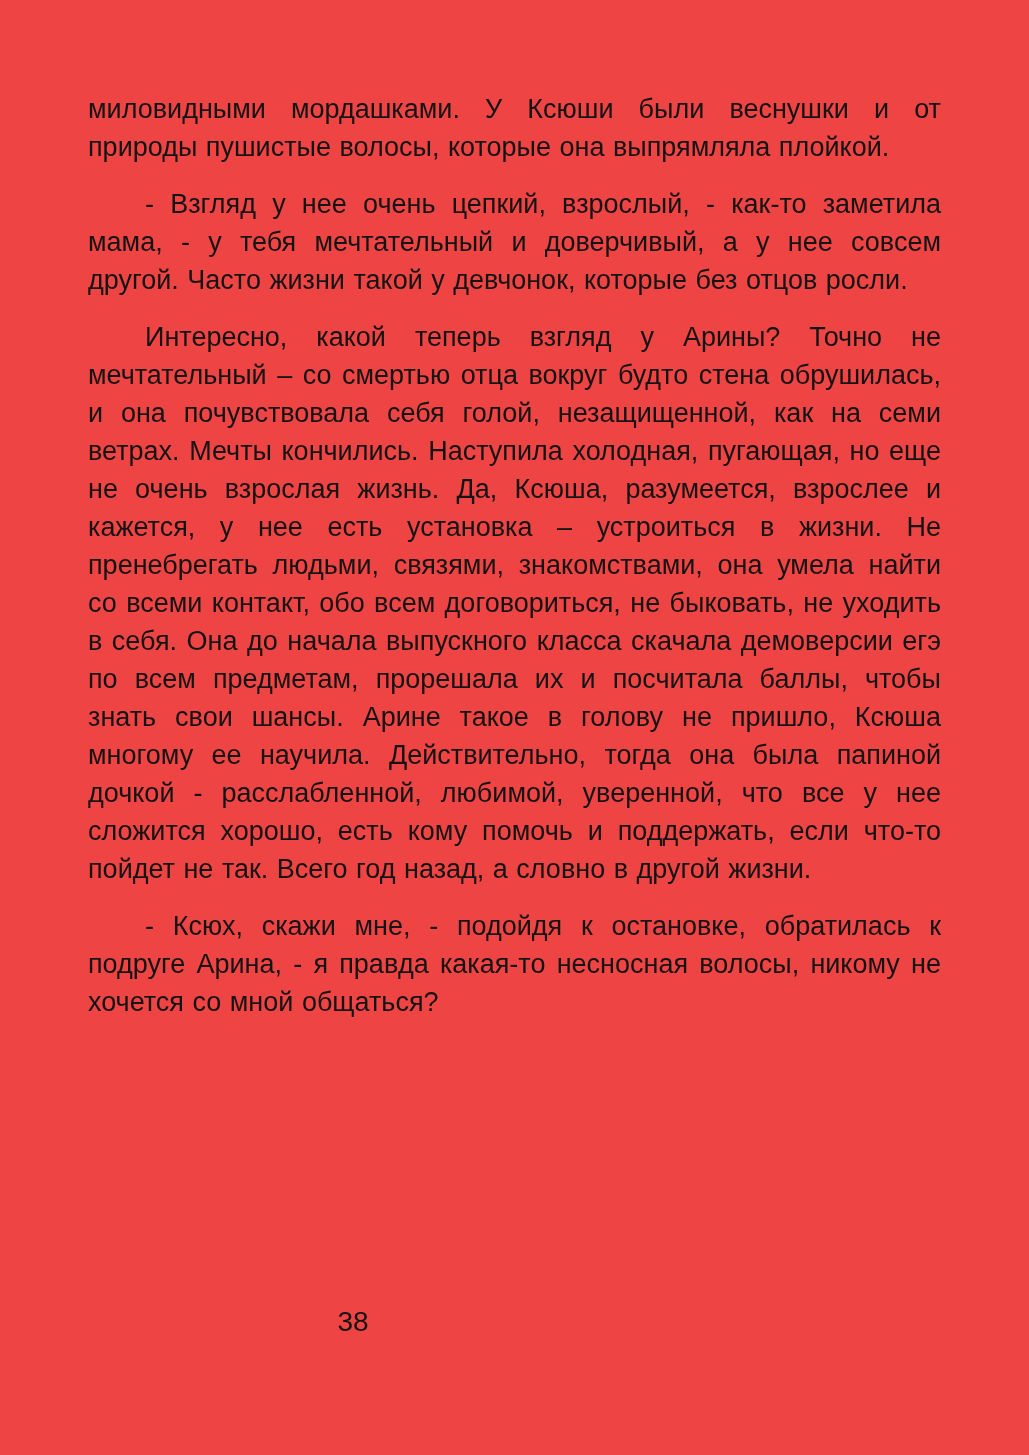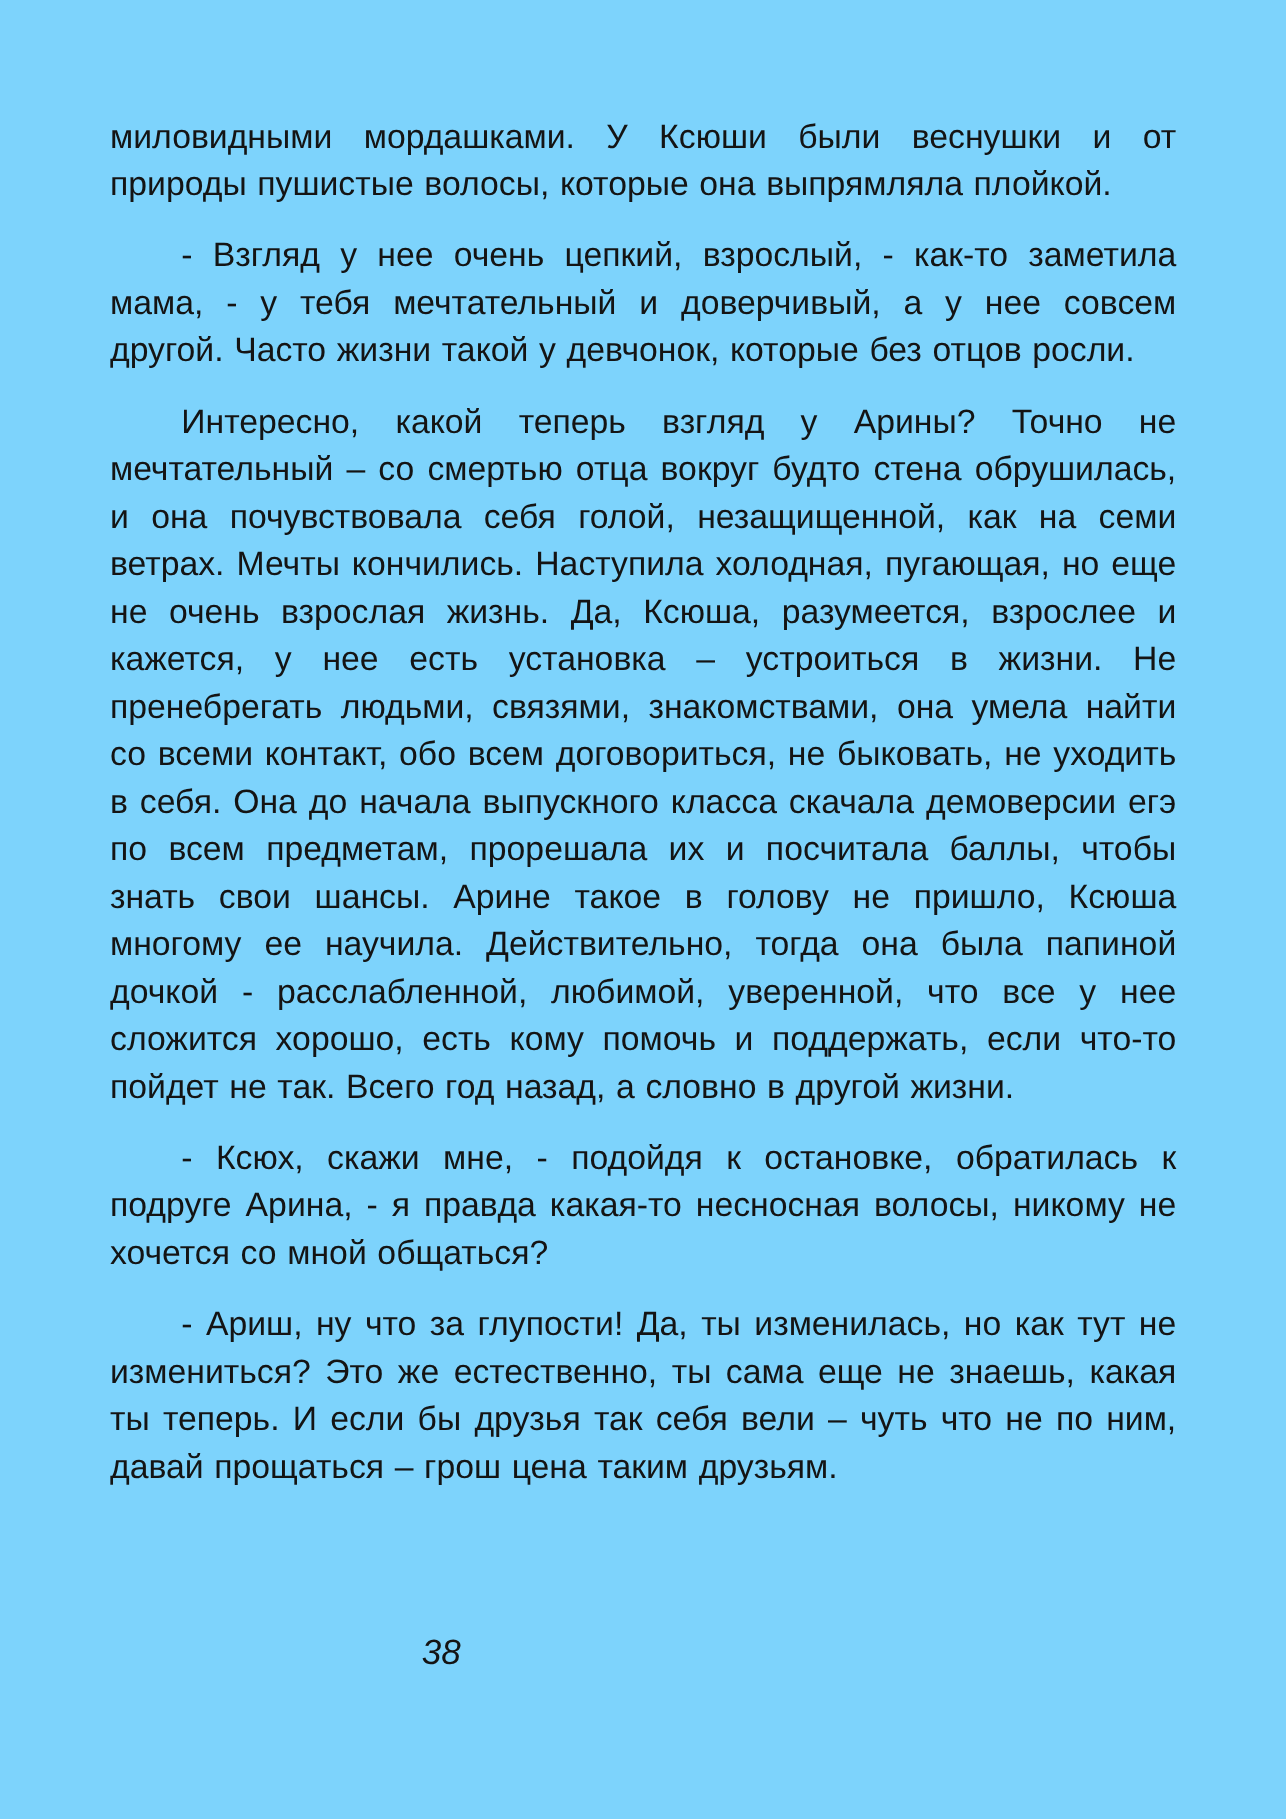"миловидными мордашками. У Ксюши были" .page { background: #7dd3fc -> #ef4444 }
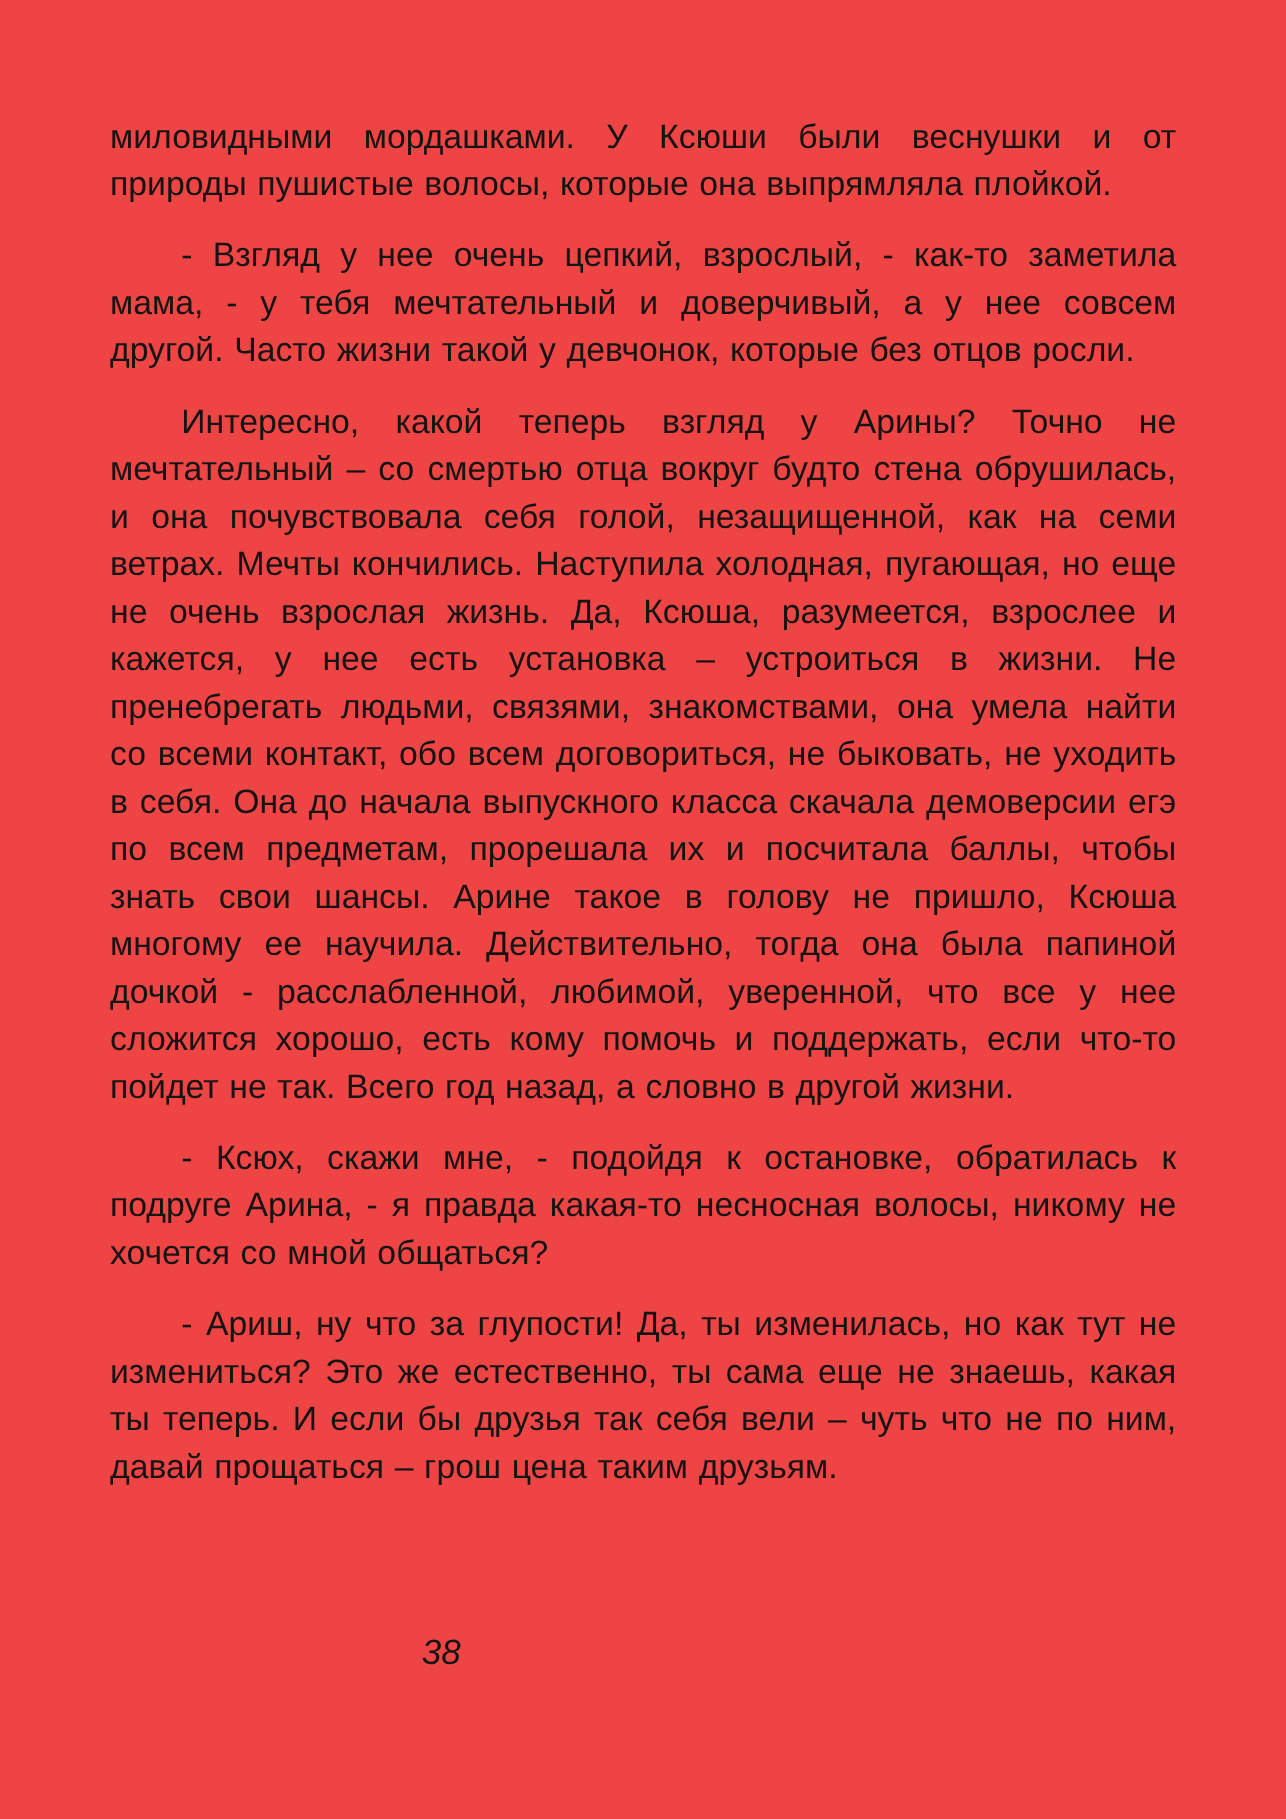"- Ариш, ну что за" p.para { html: <p>- Ариш, ну что за глупости! Да, ты изменилась, но как тут не измениться? Это же естественно, ты сама еще не знаешь, какая ты теперь. И если бы друзья так себя вели – чуть что не по ним, давай прощаться – грош цена таким друзьям.</p> -> none }
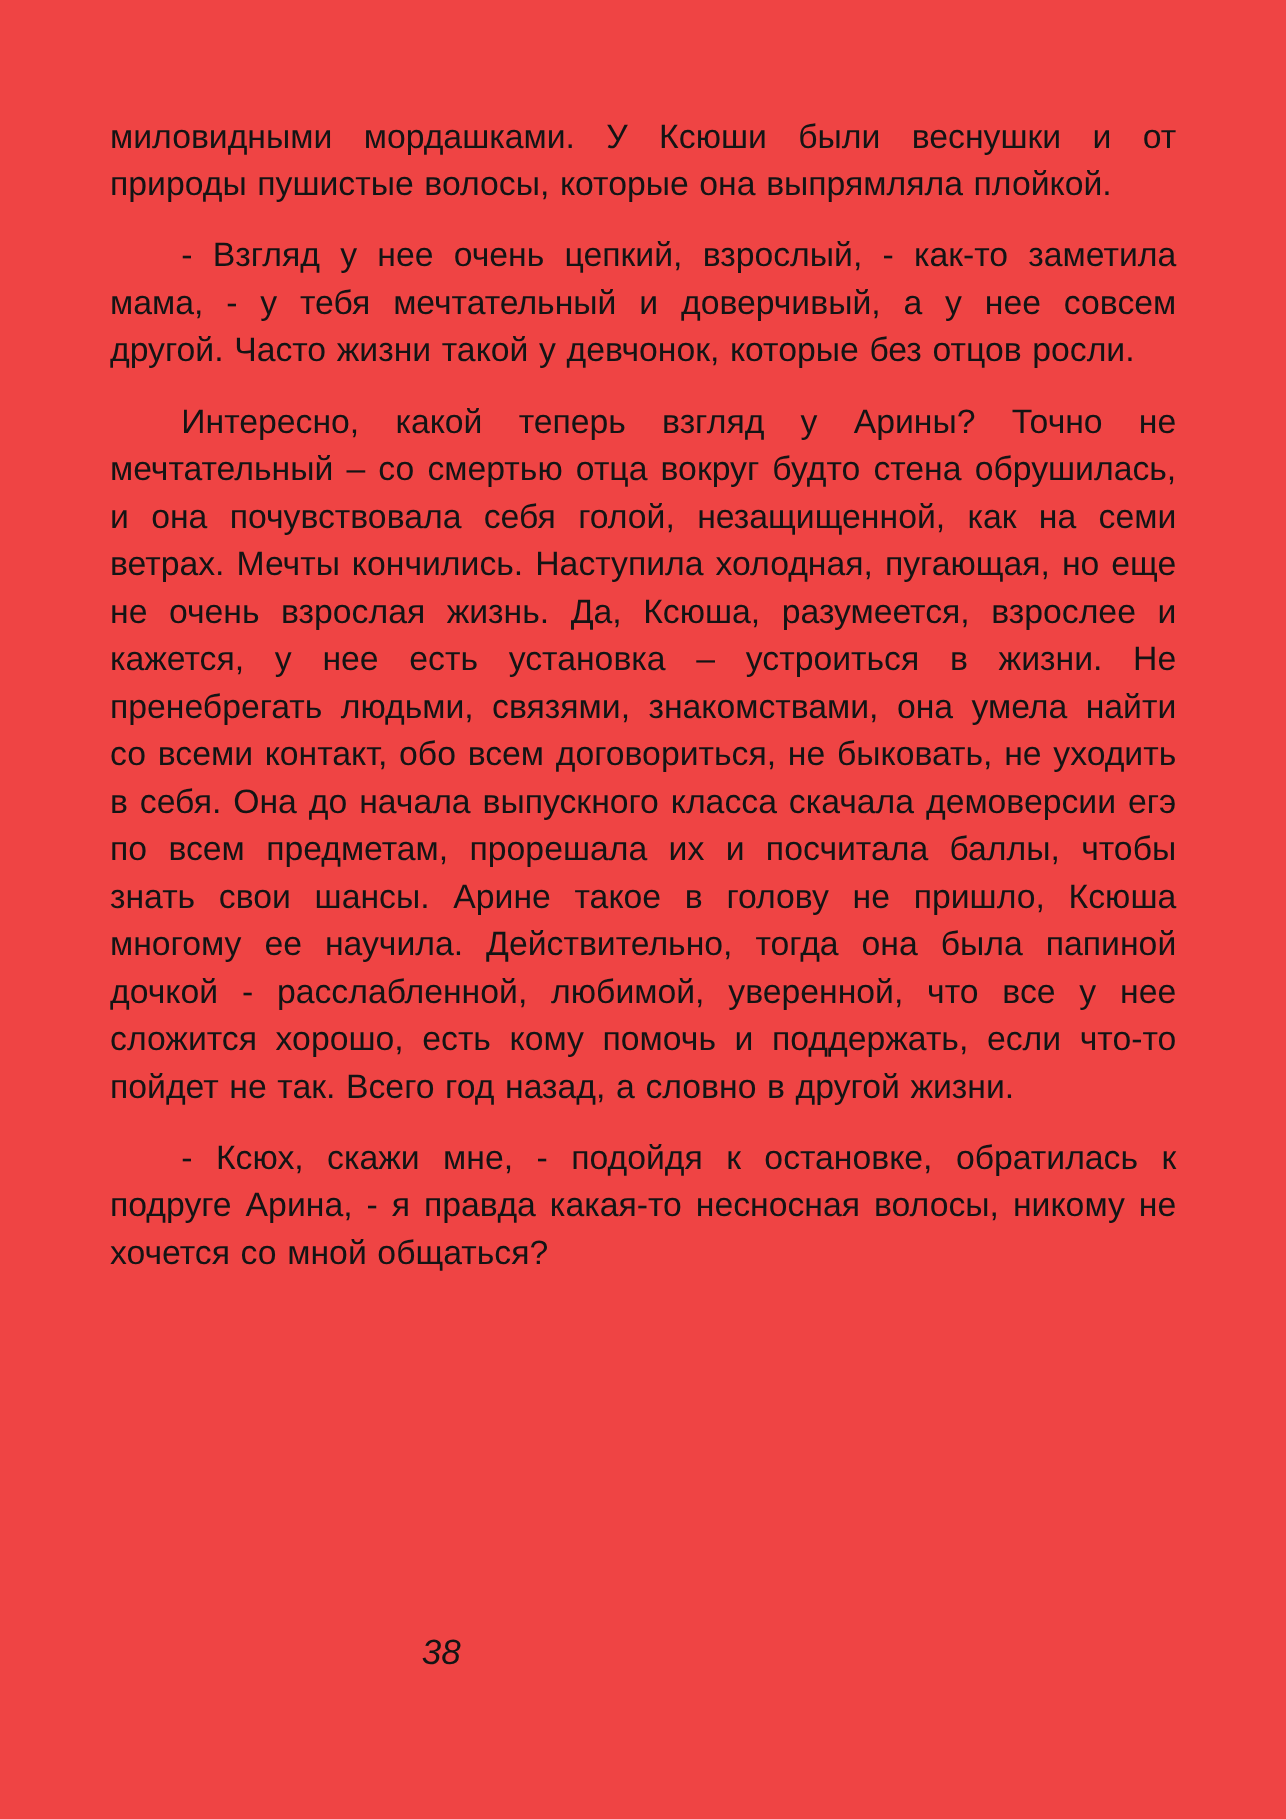"38" .page-number { font-style: italic -> none }
